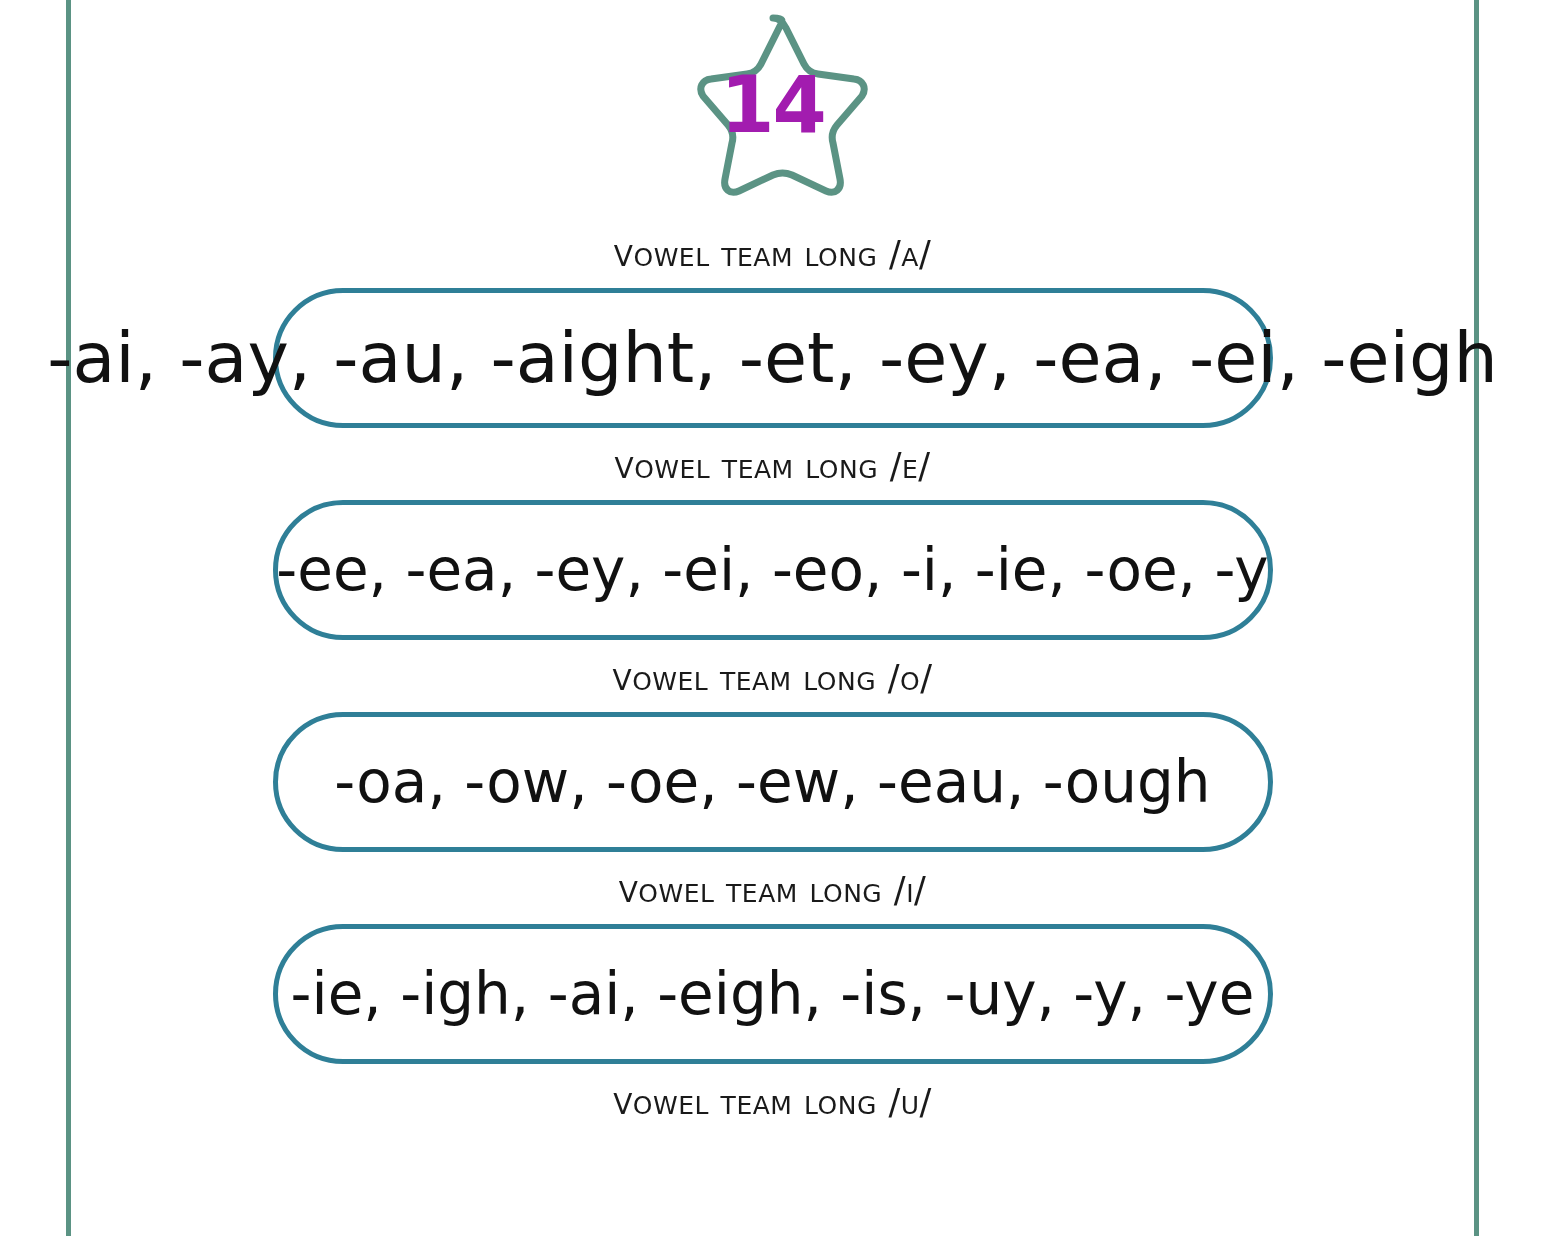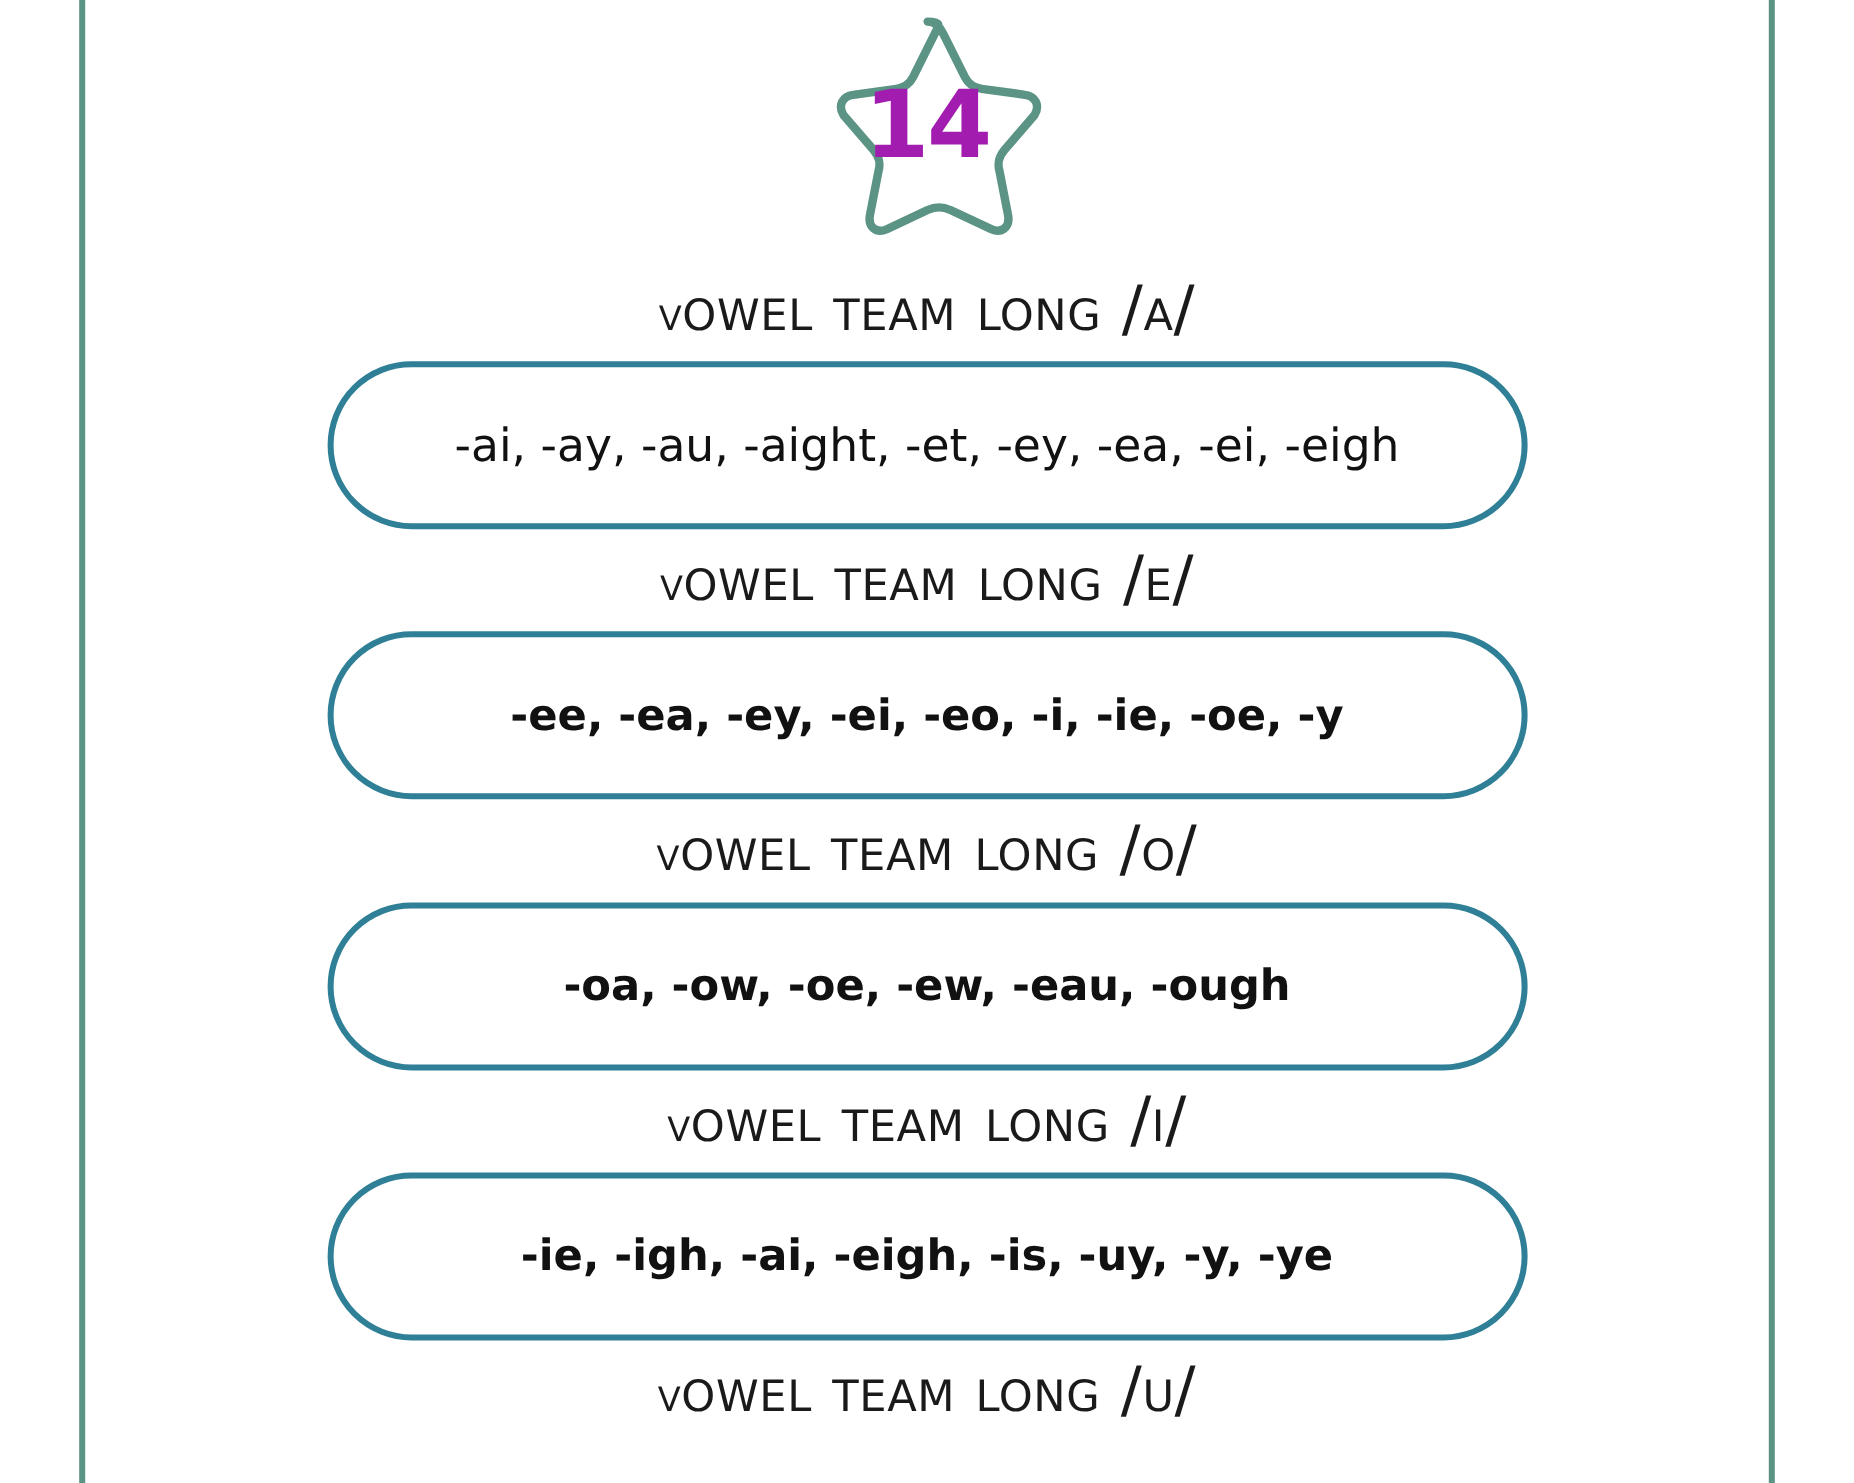"vowel team long /a/" .section-title { font-size: 52px -> 35px }
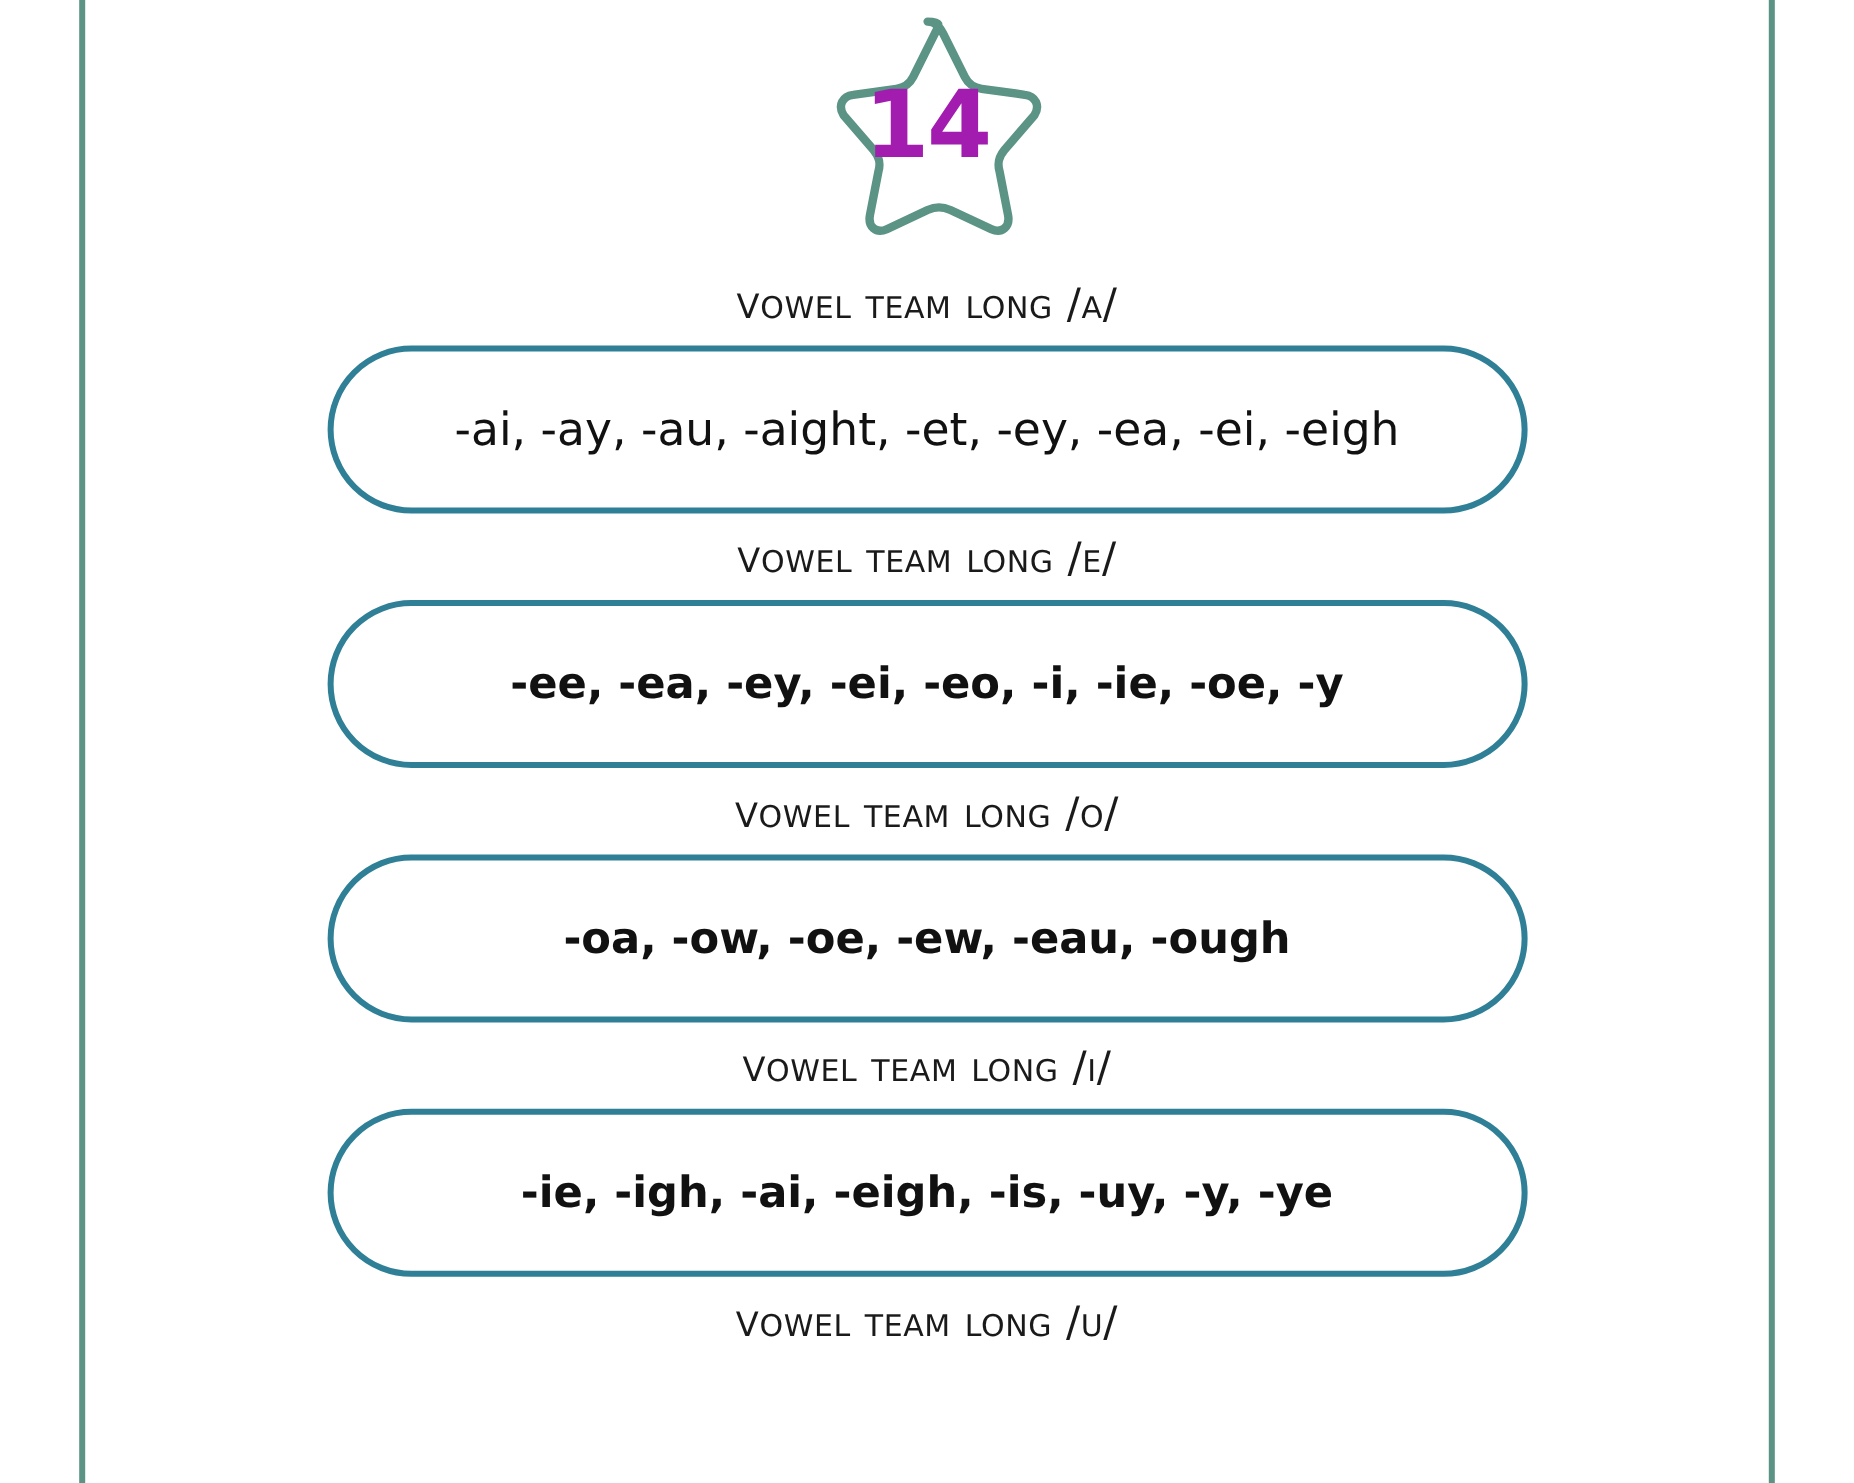"-ai, -ay, -au, -aight, -et," .pill-text { font-size: 38px -> 70px }
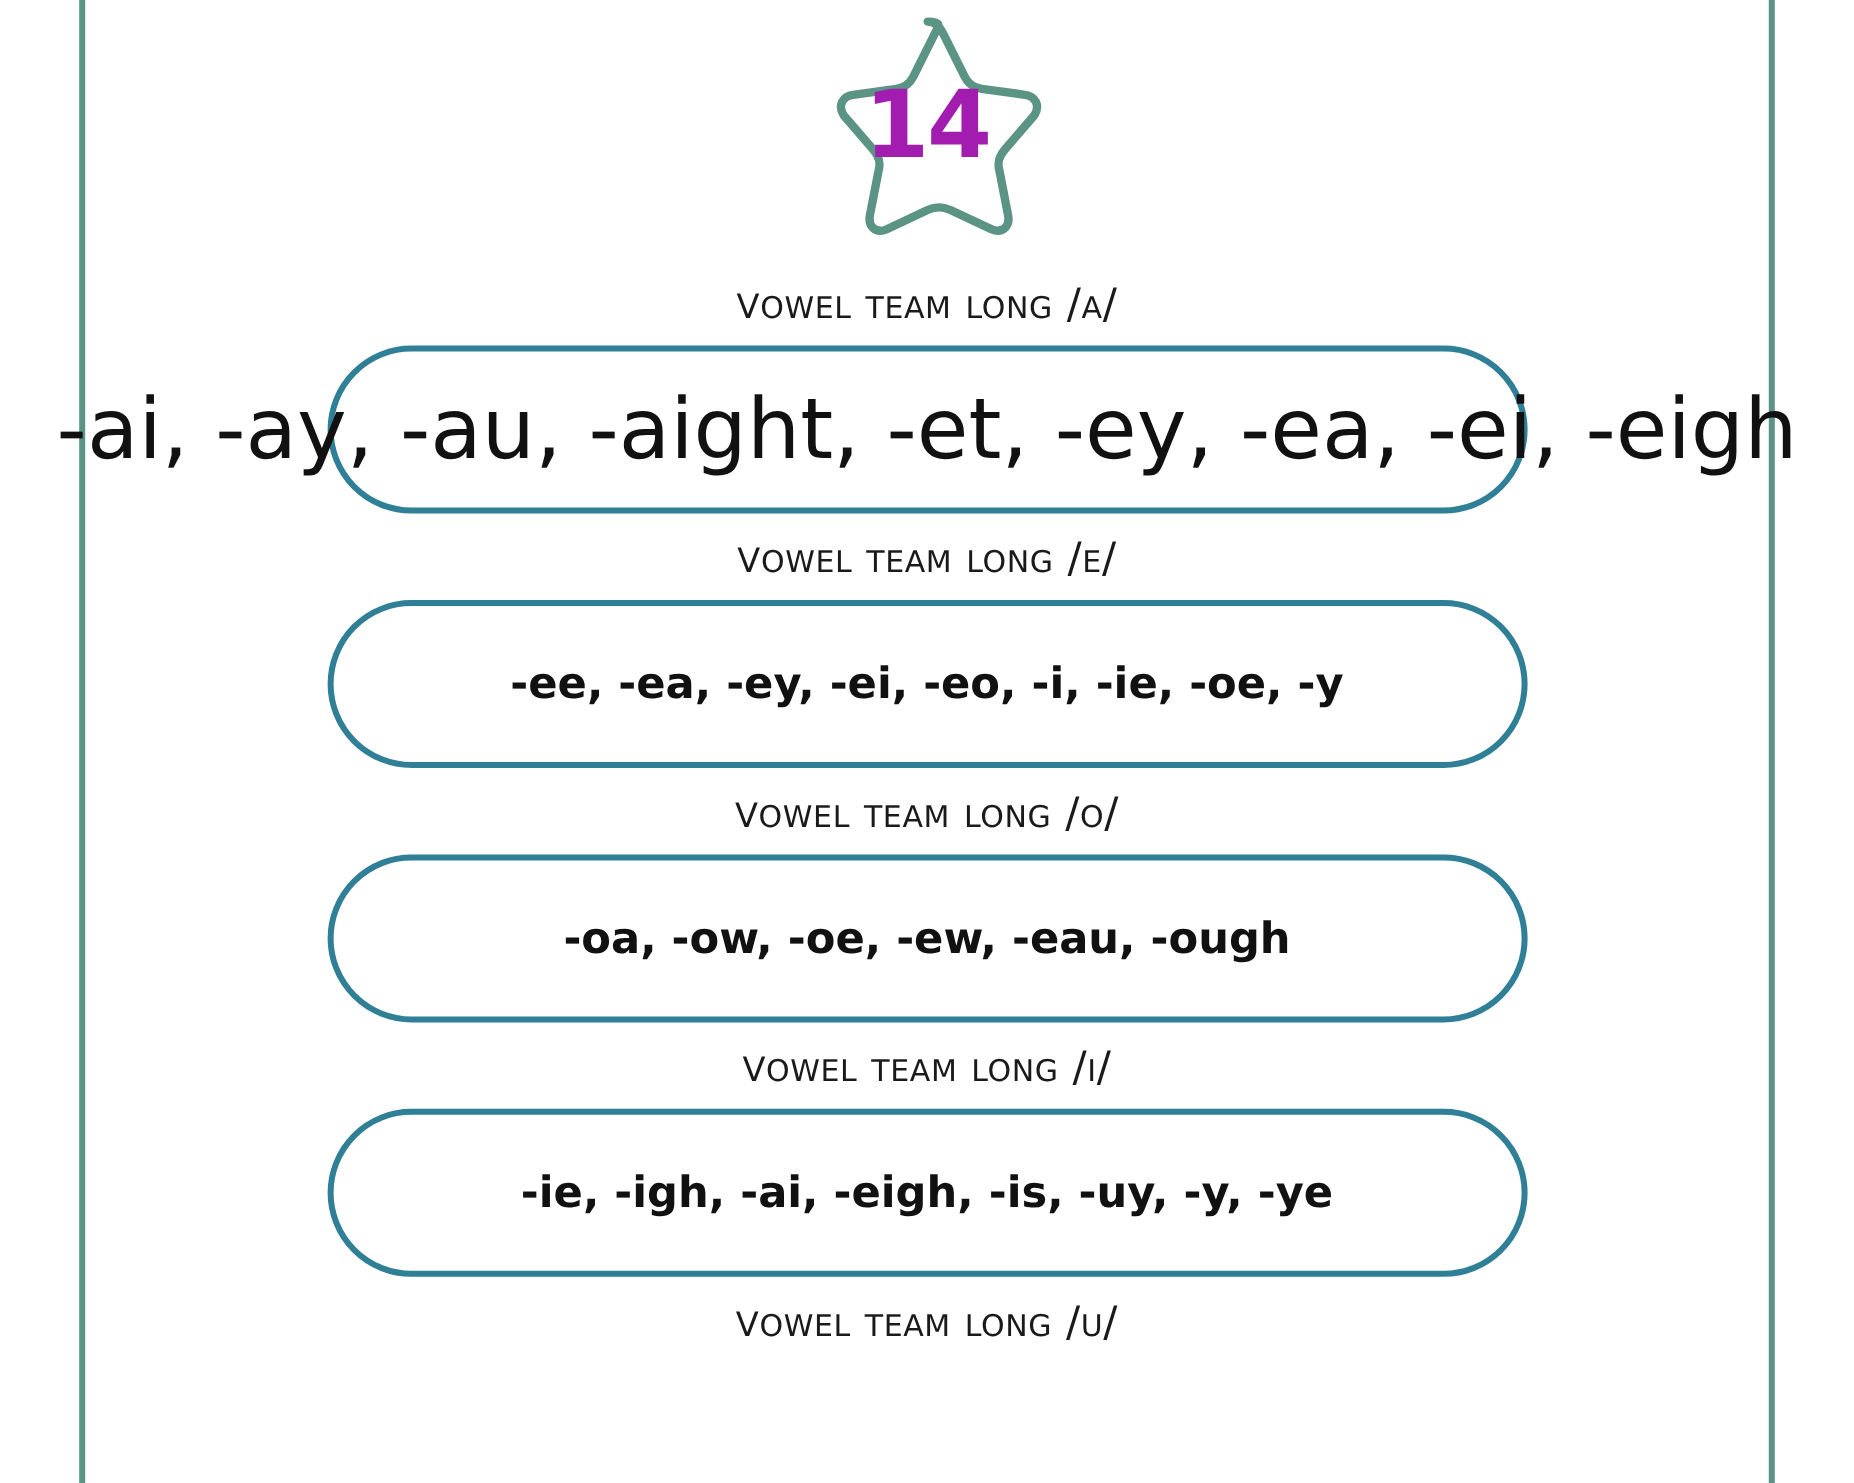"-ee, -ea, -ey, -ei, -eo," .pill-text.small { font-size: 36px -> 58px; font-weight: bold -> none }
